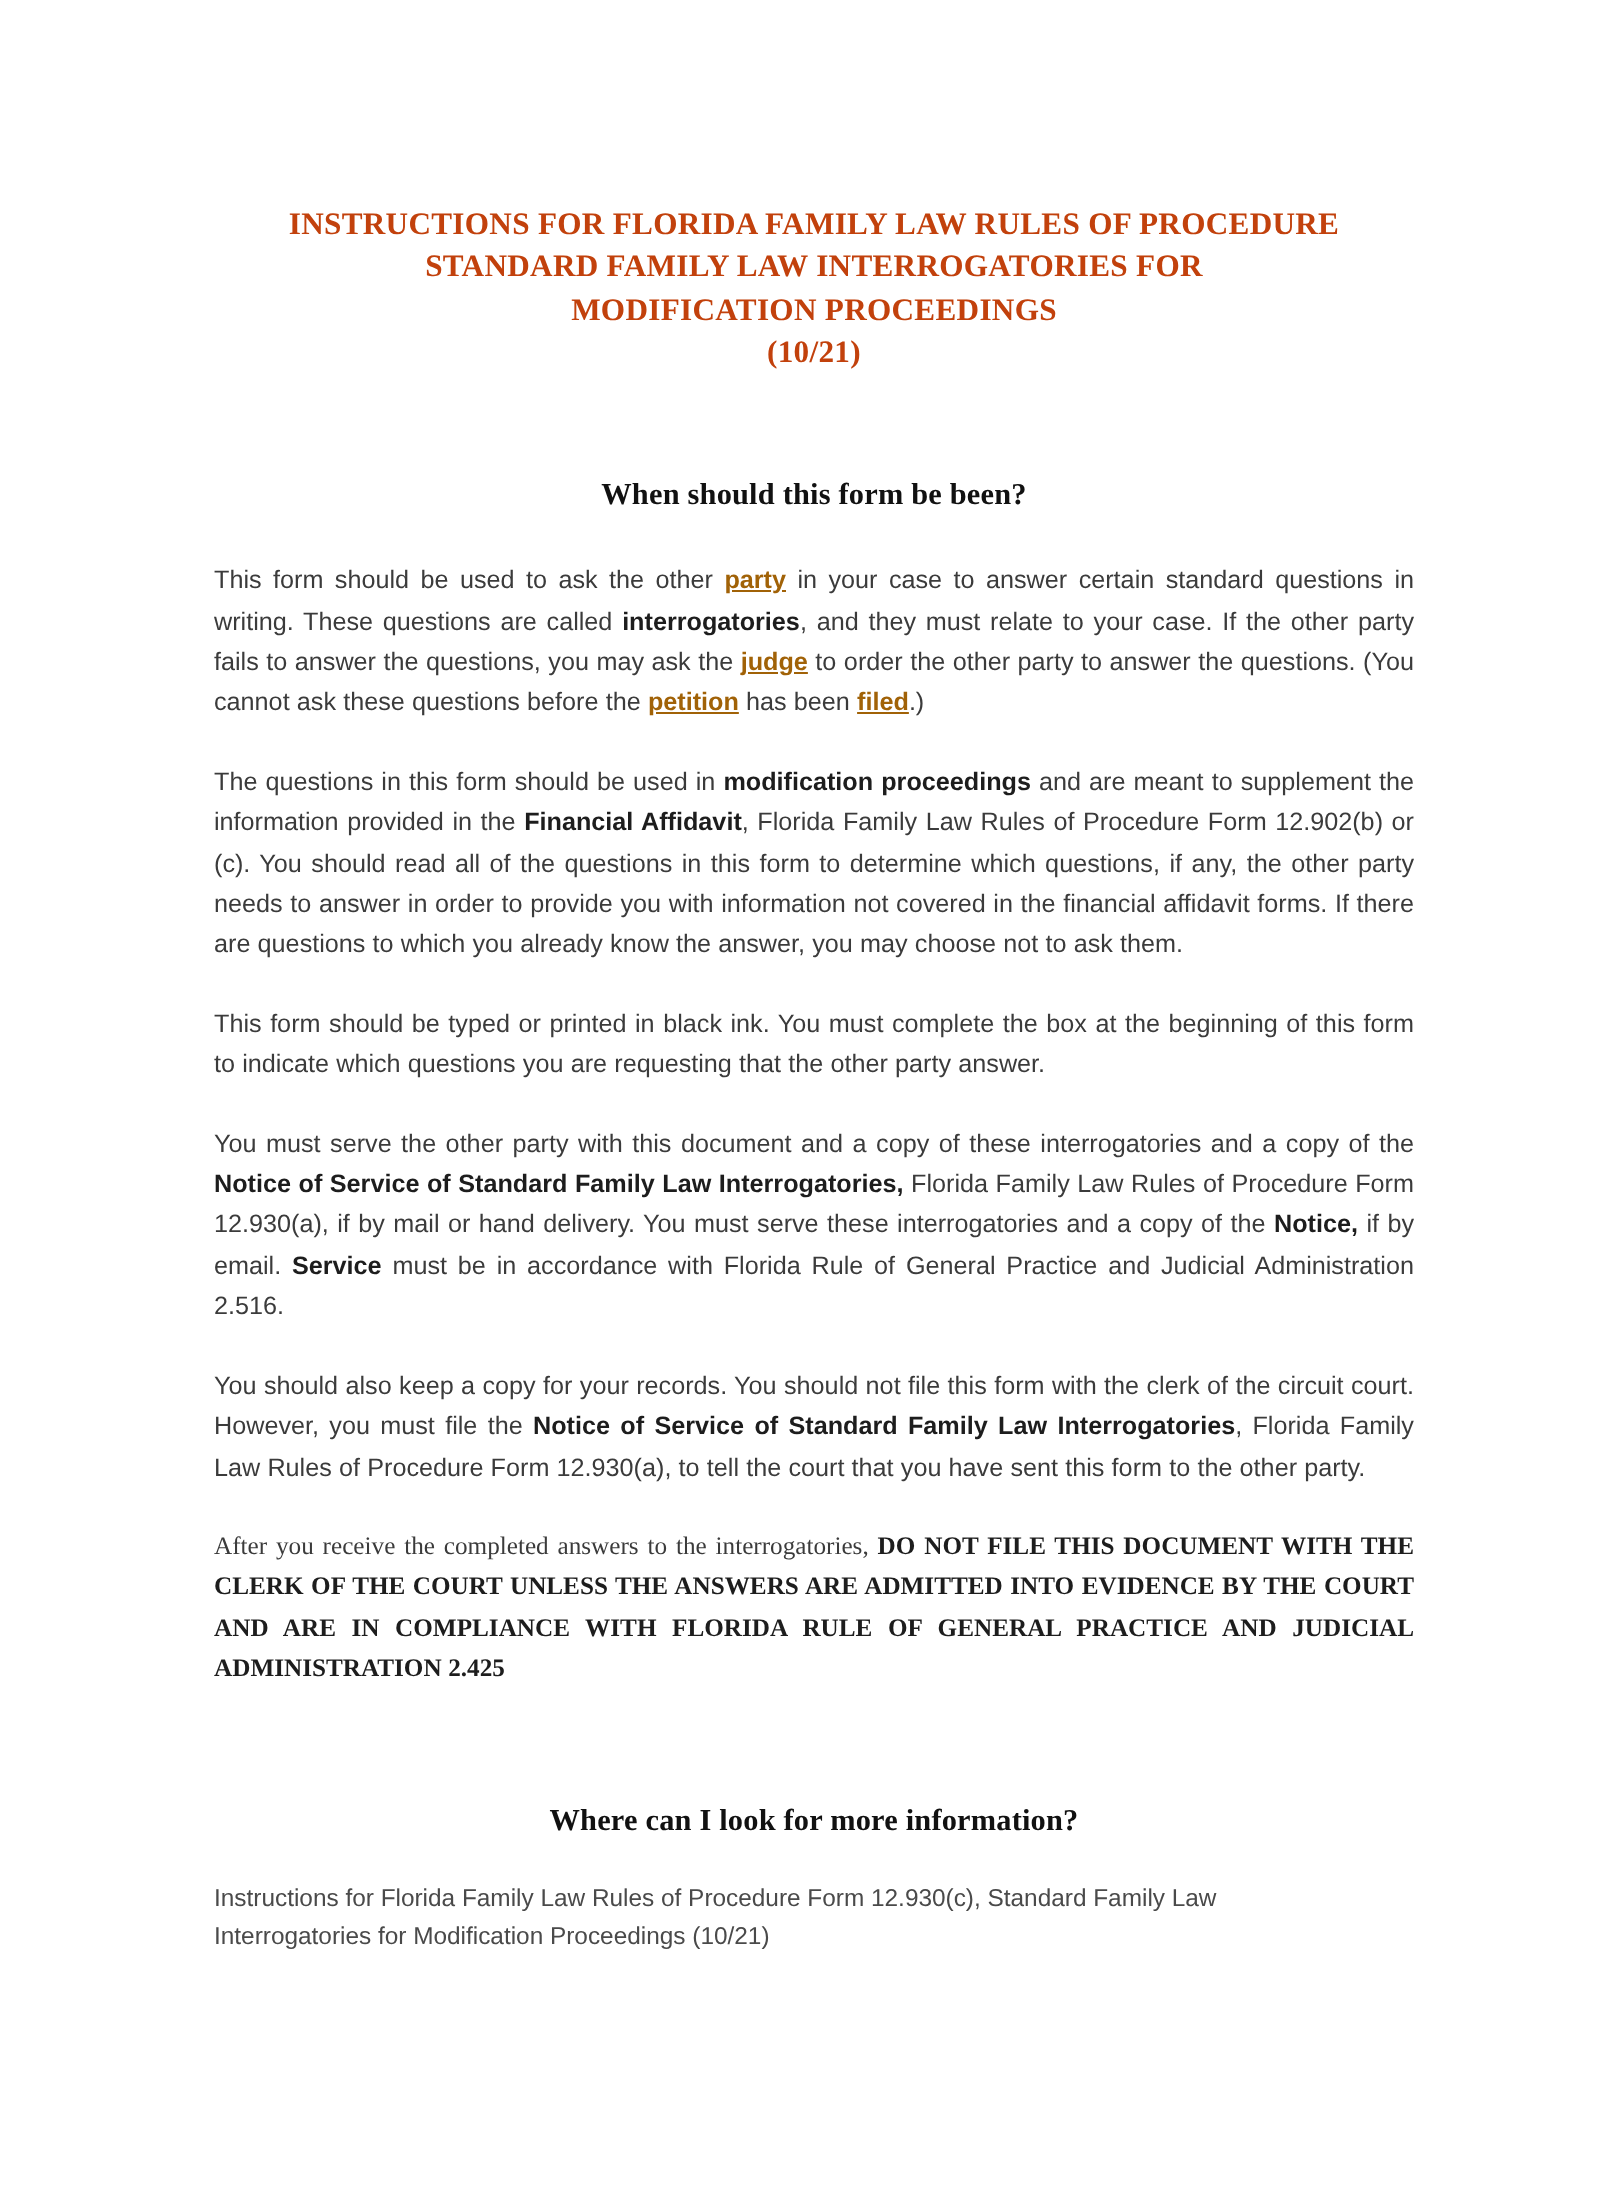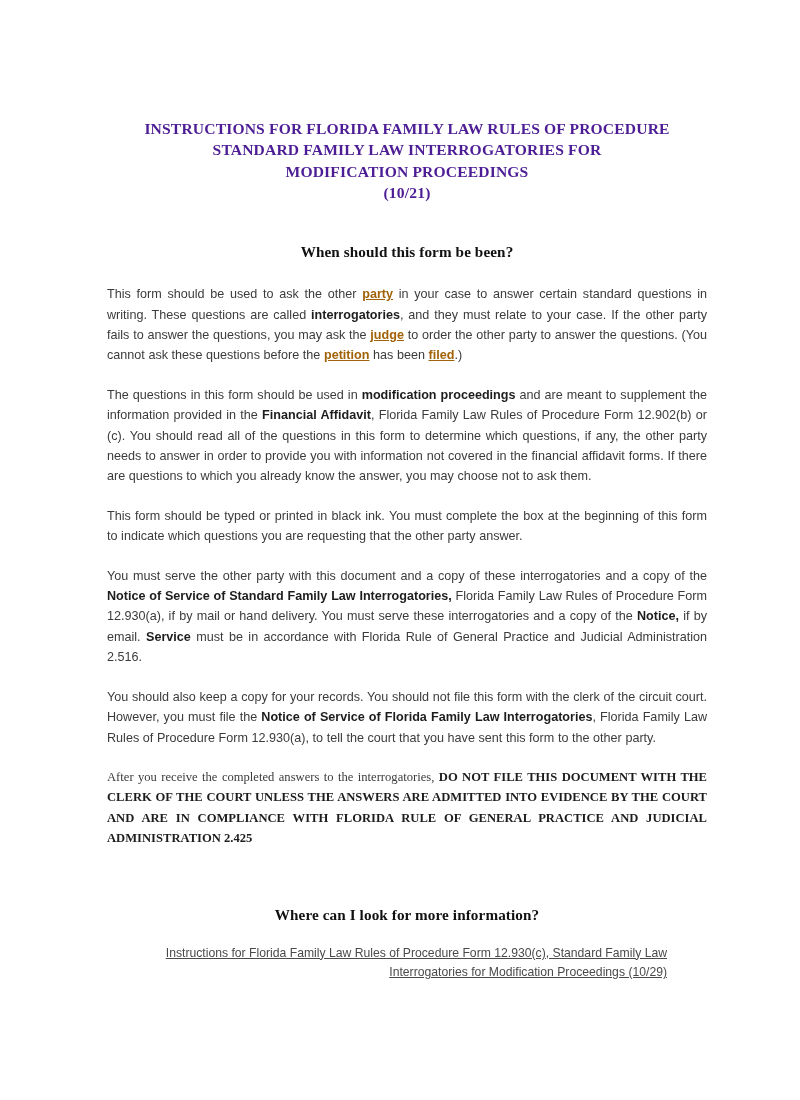"INSTRUCTIONS FOR FLORIDA FAMILY LAW RULES OF PROCEDURE" .doc-title { color: #4c1d95 -> #c2410c; margin: 0 -> 12px; padding-top: 118px -> 90px }
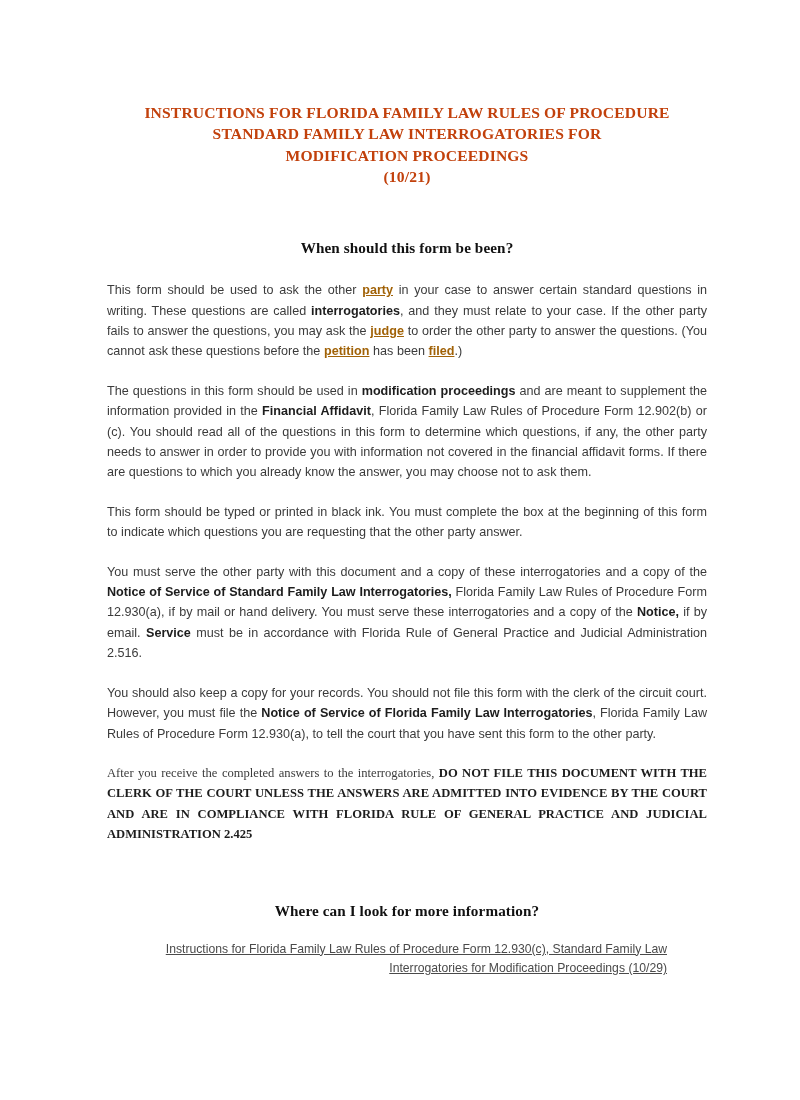"Notice of Service of Florida" b.bold { text: Florida -> Standard }
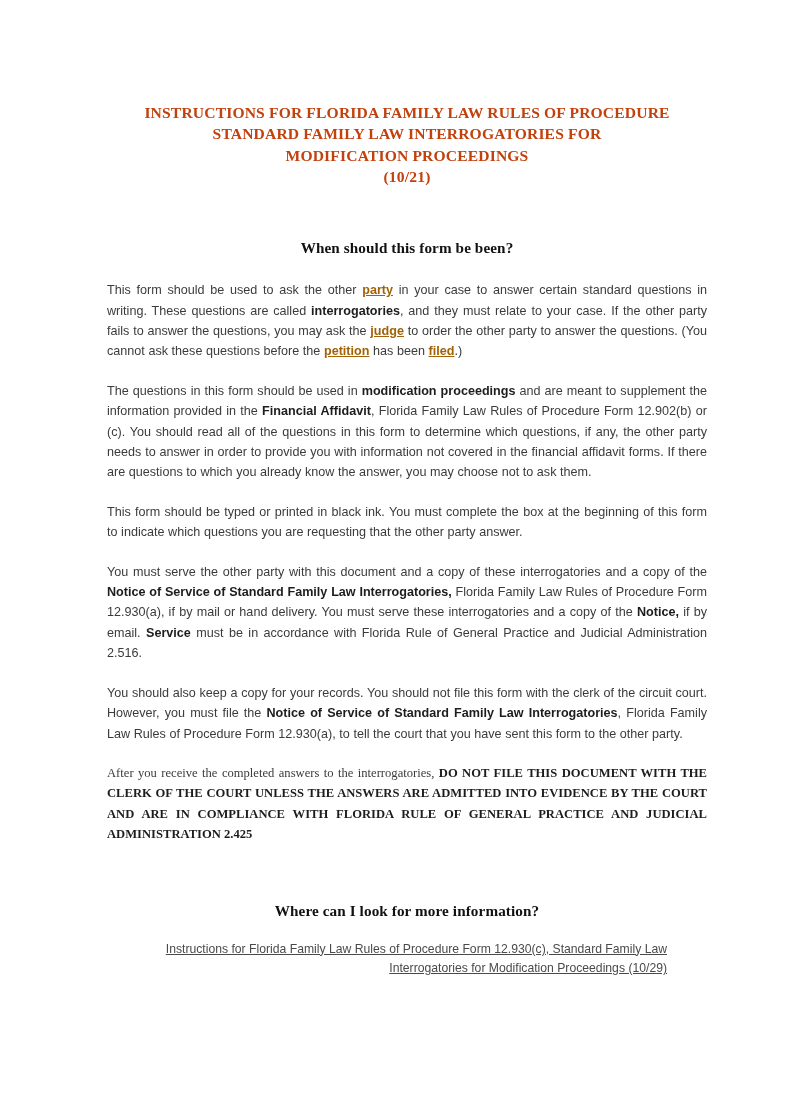"Instructions for Florida Family Law Rules of Procedure Form" .footer { text-align: right -> left; text-decoration: underline -> none }
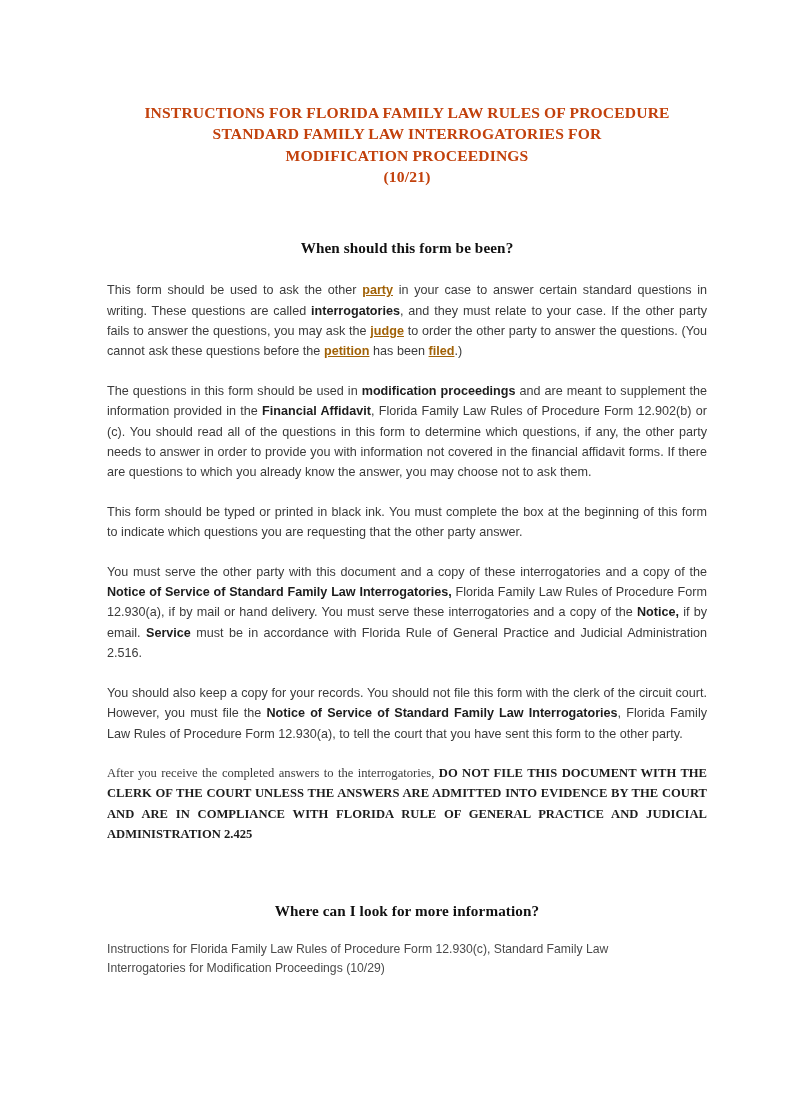"Interrogatories for Modification" span.fline { text: 10/29 -> 10/21 }
